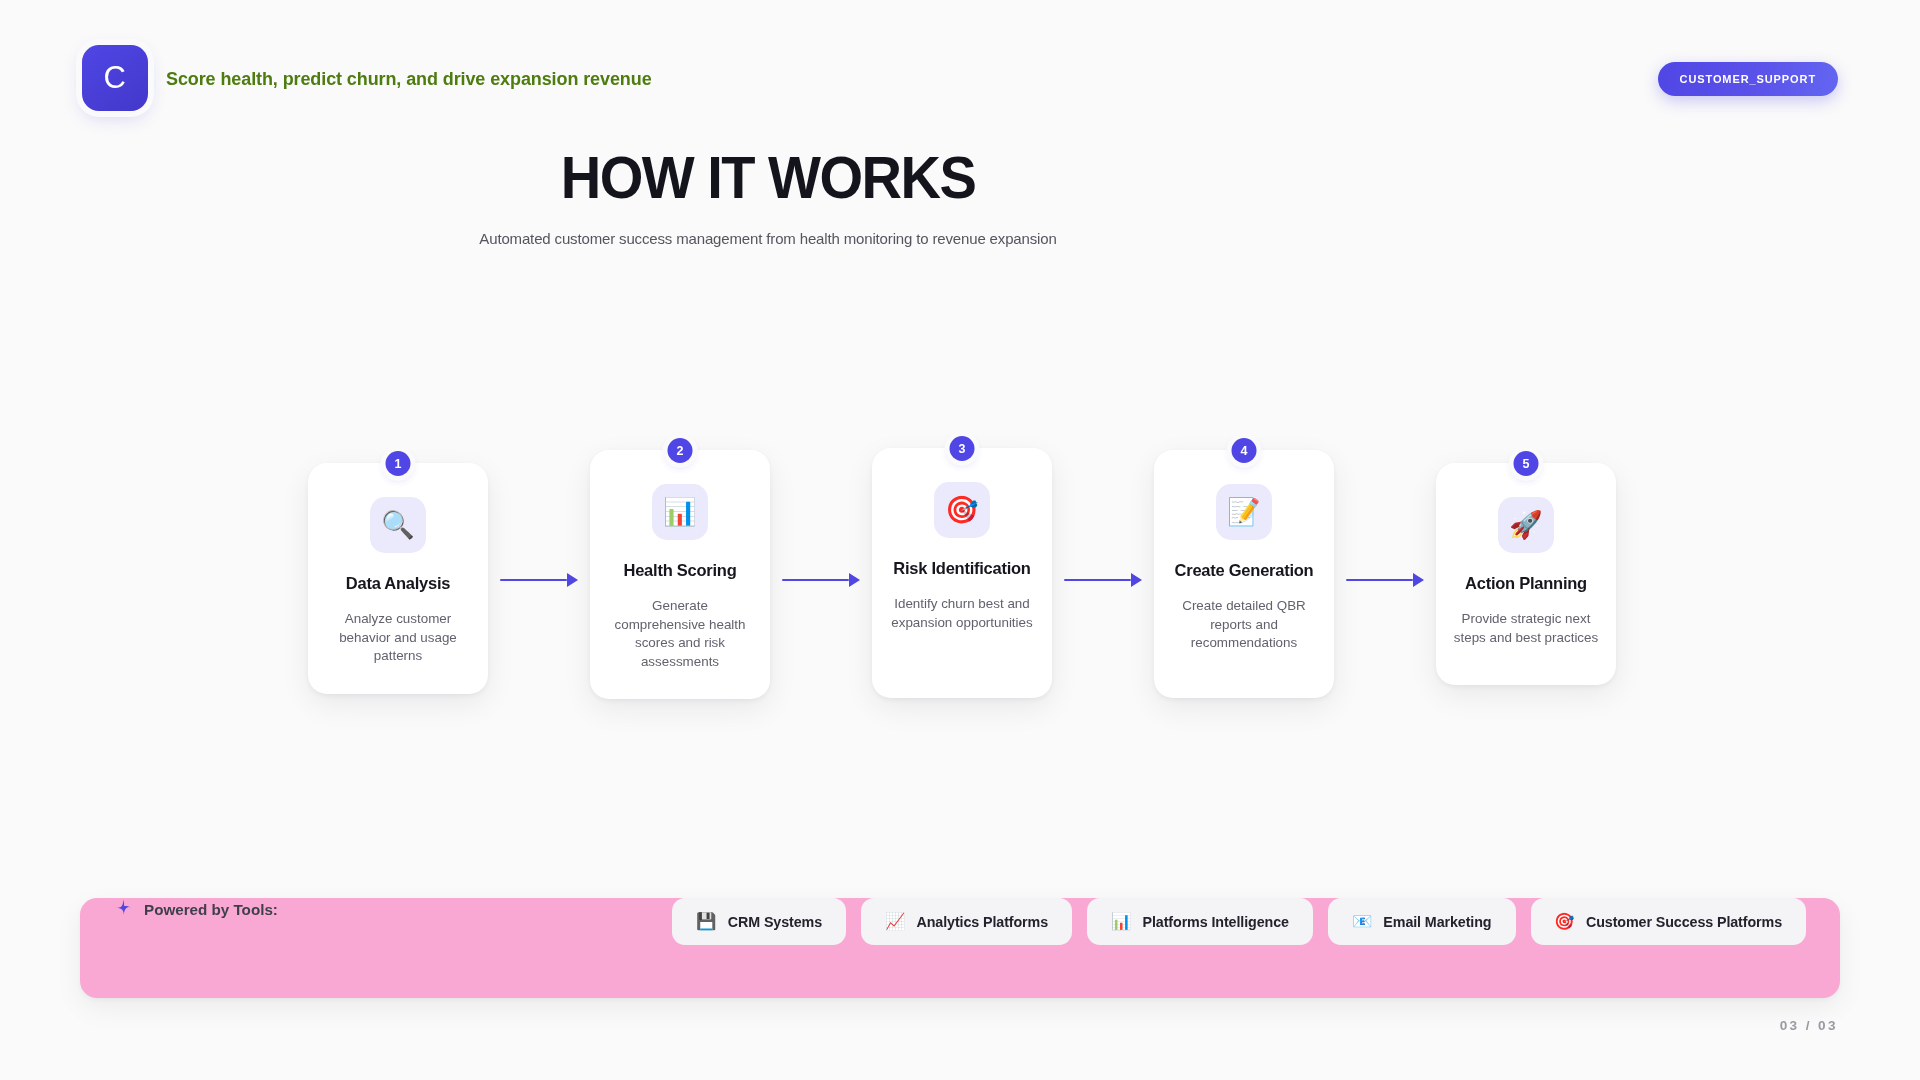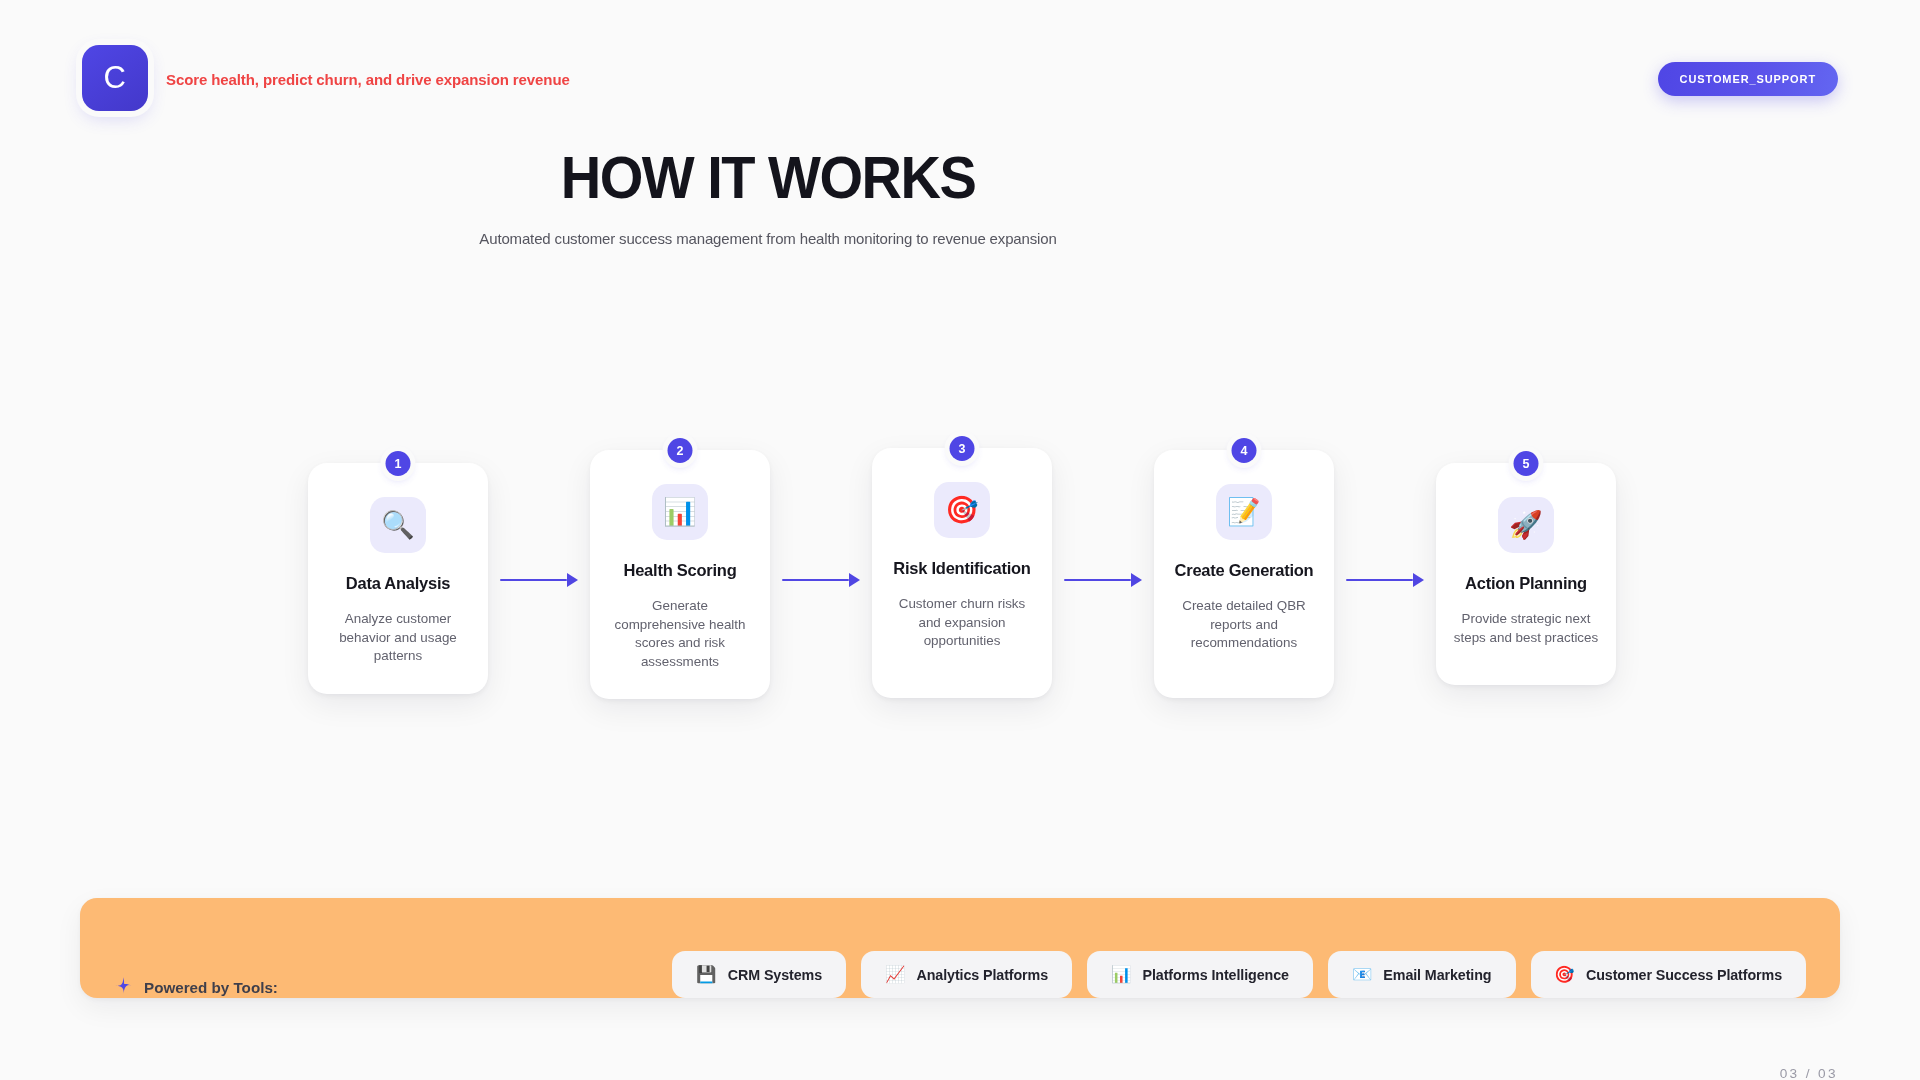"Score health, predict churn, and" .brand-sub { color: #ef4444 -> #4d7c0f; font-size: 15px -> 18px }
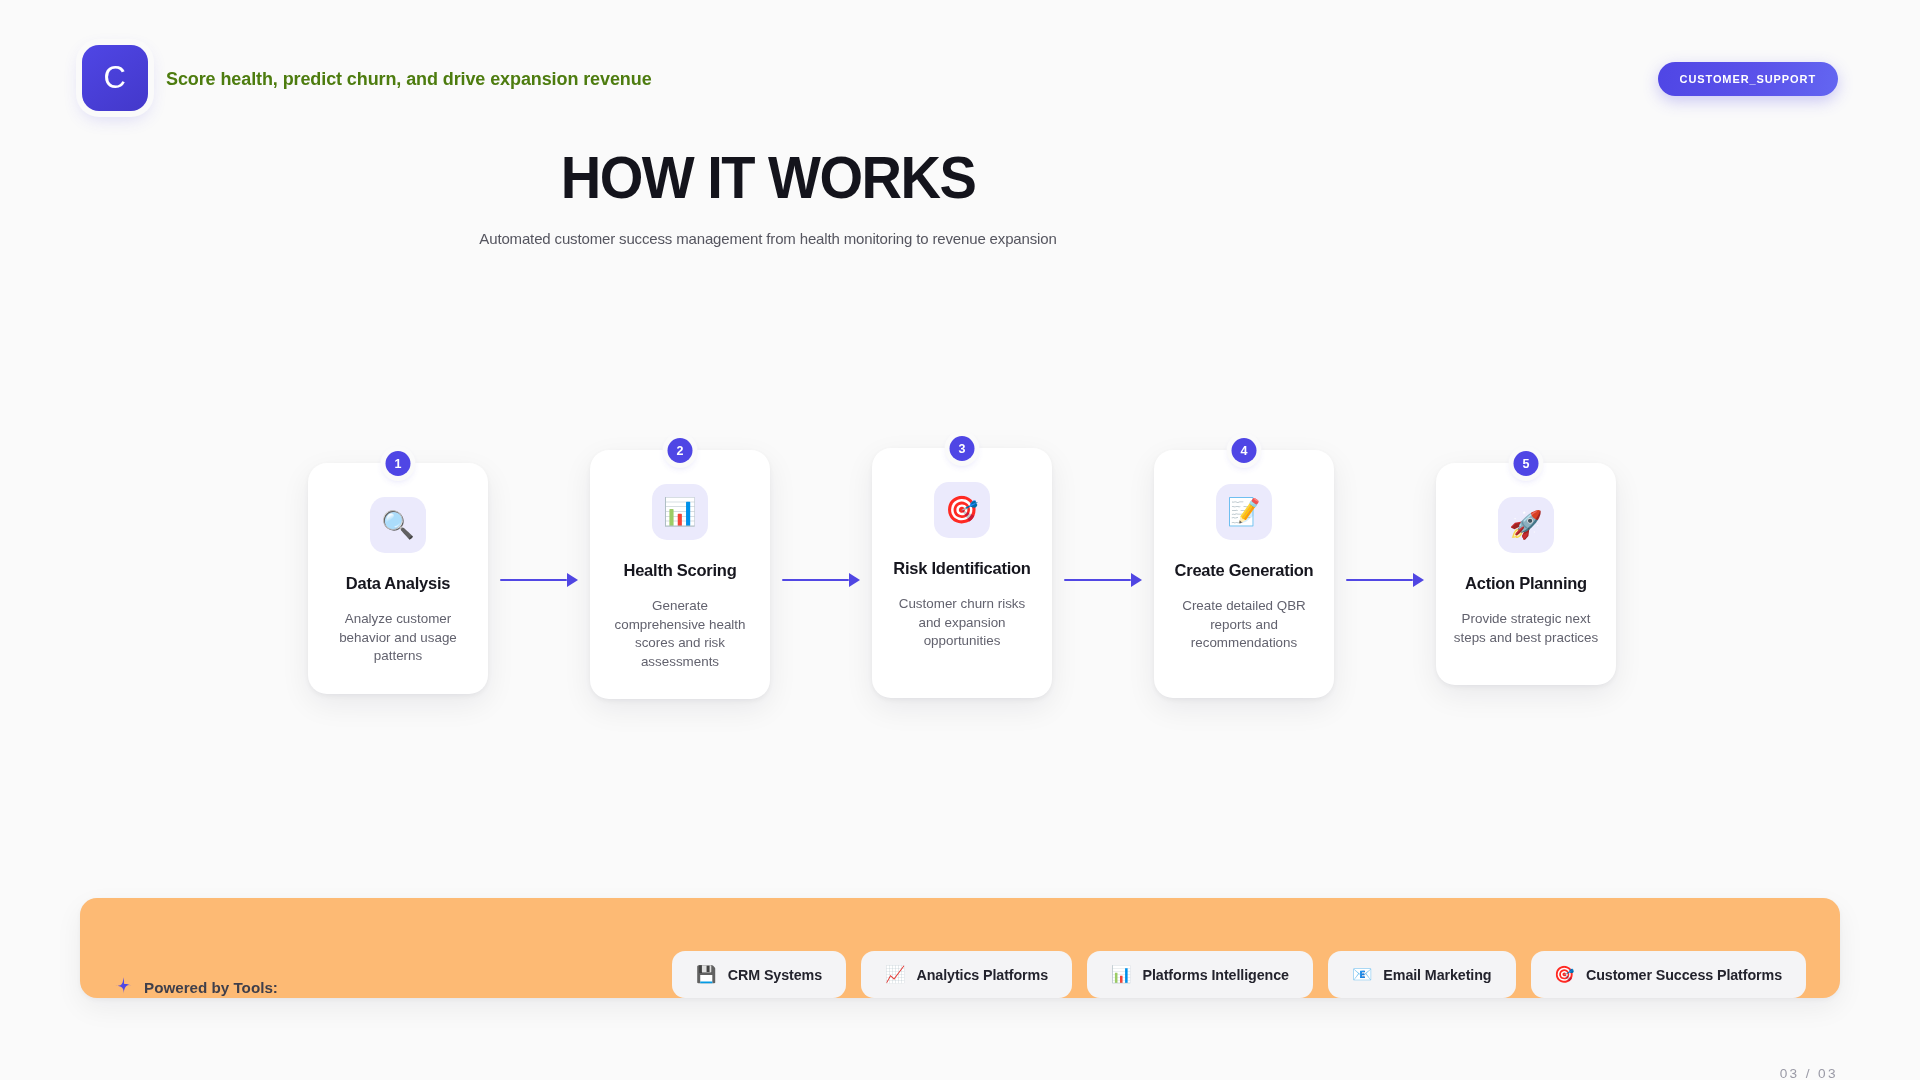"Customer churn risks and expansion" div.step-desc { text: Customer churn risks -> Identify churn best }
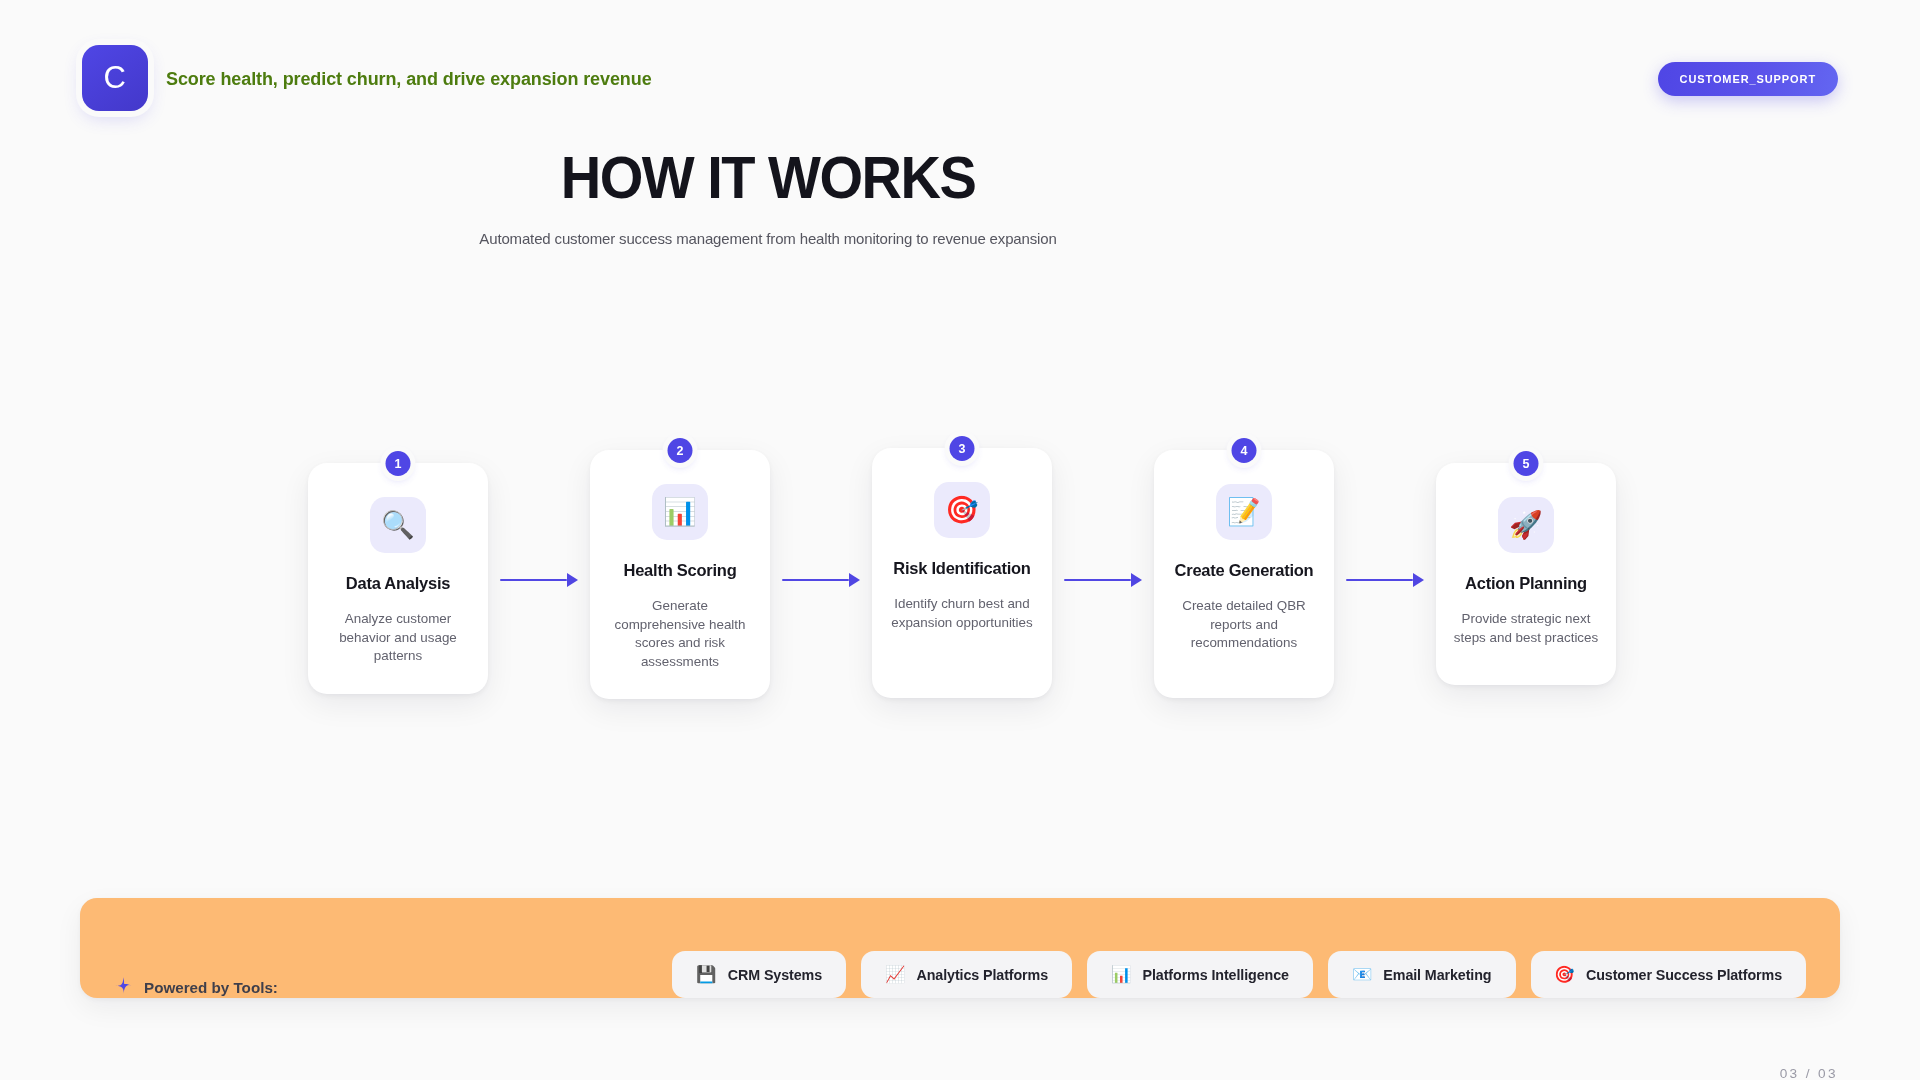"Powered by Tools:" .tools-panel { align-items: flex-end -> flex-start; background: #fdba74 -> #f9a8d4 }
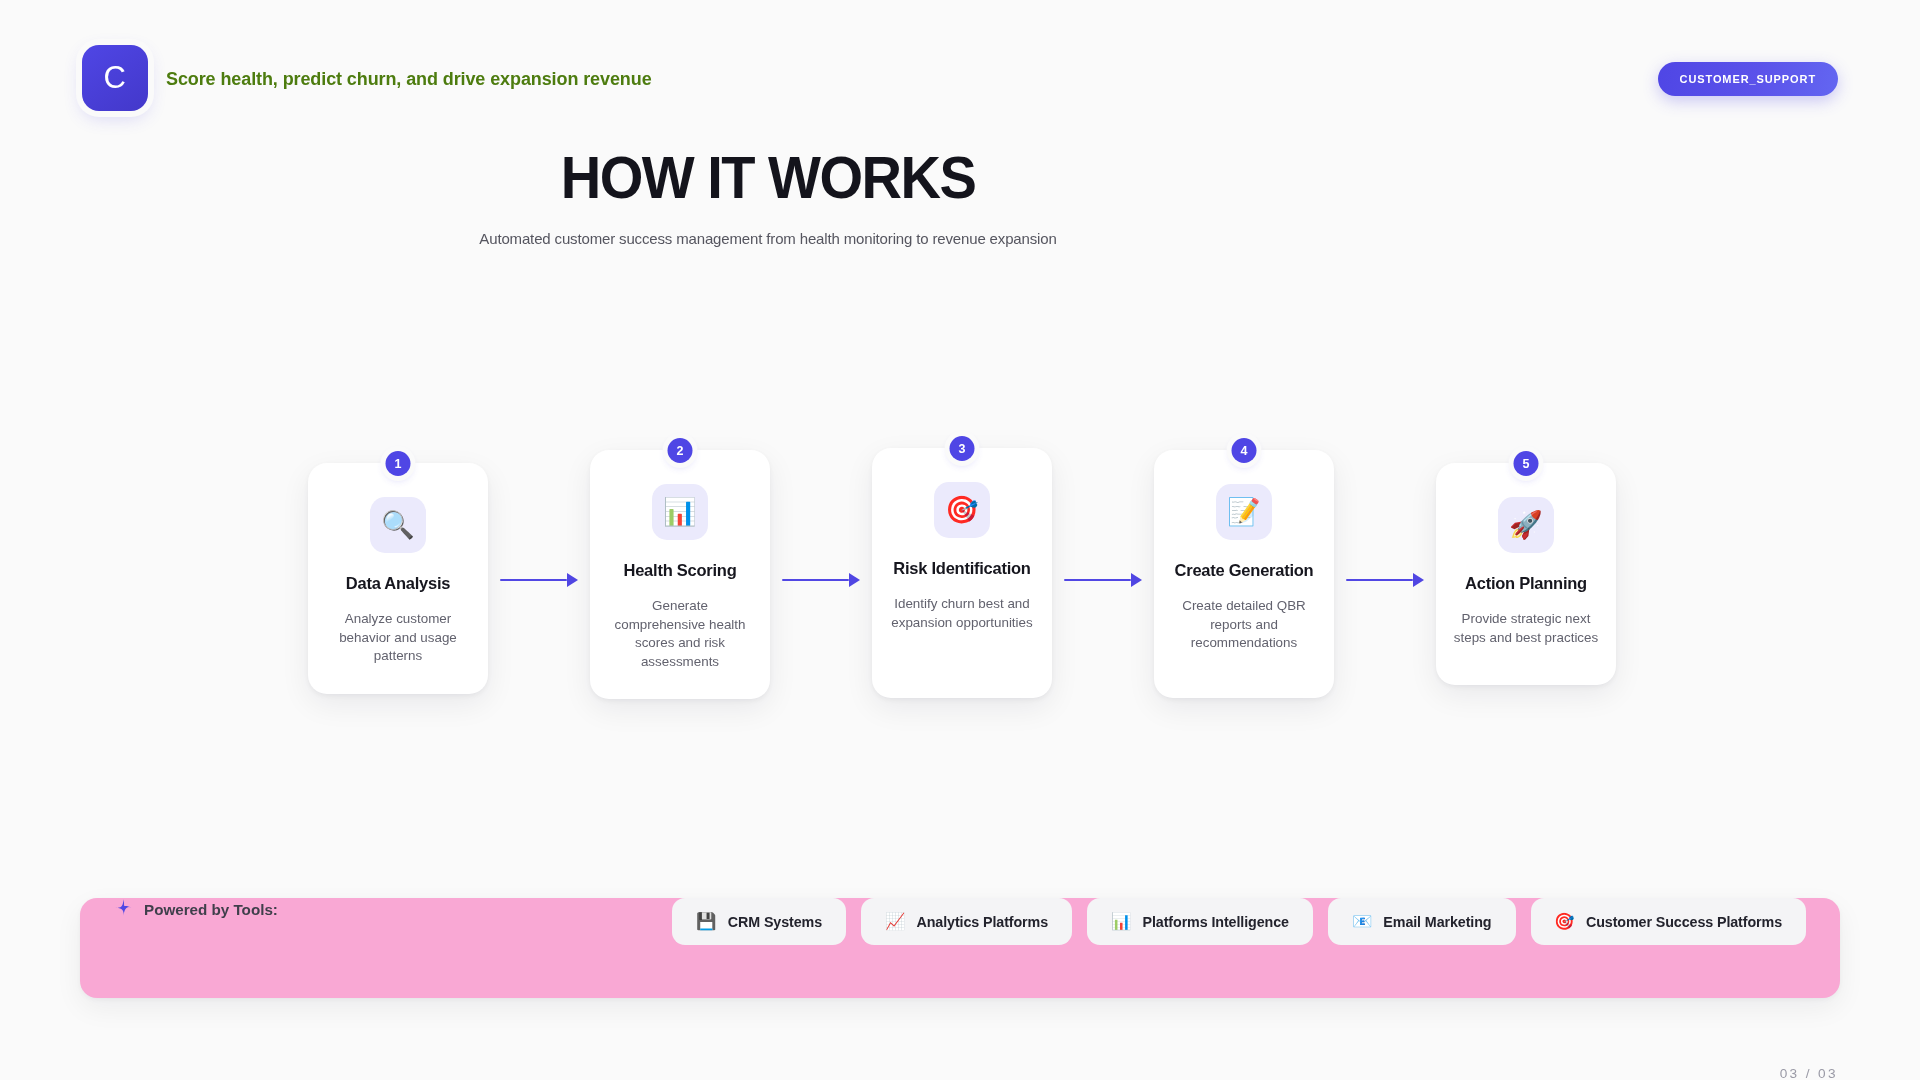"03 / 03" .page-indicator { font-weight: normal -> bold; top: 1066px -> 1018px }
